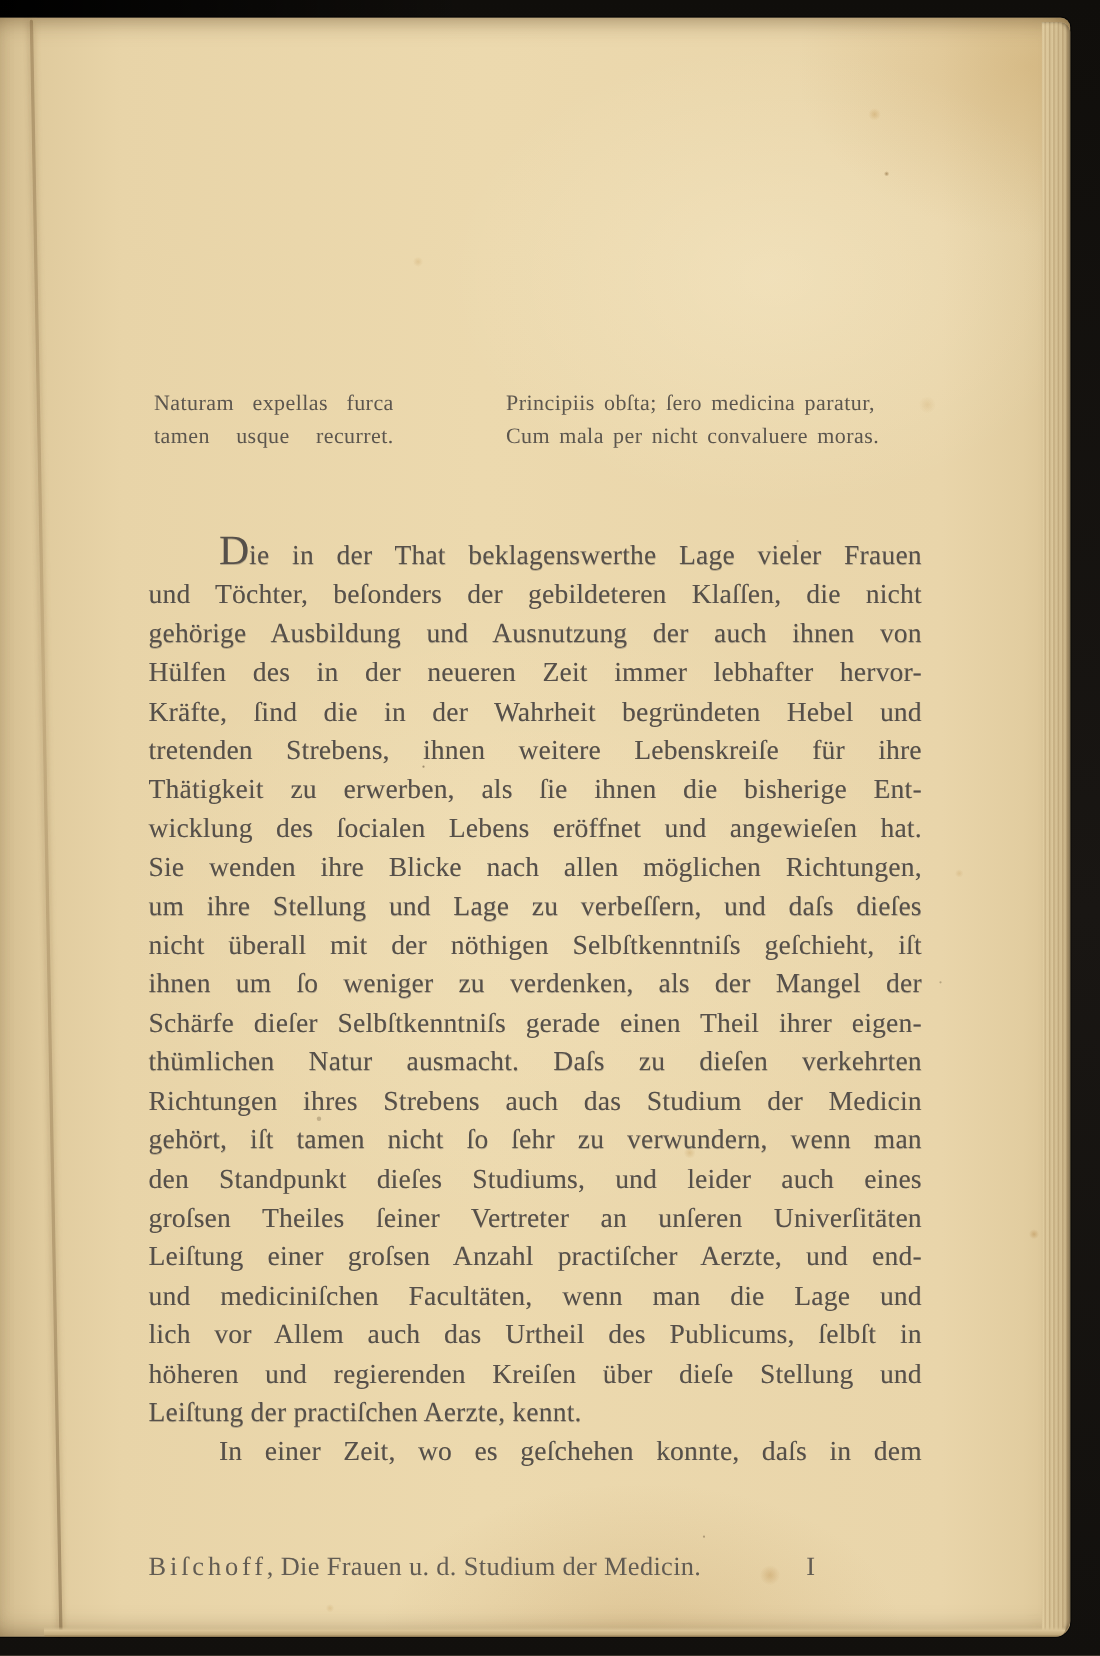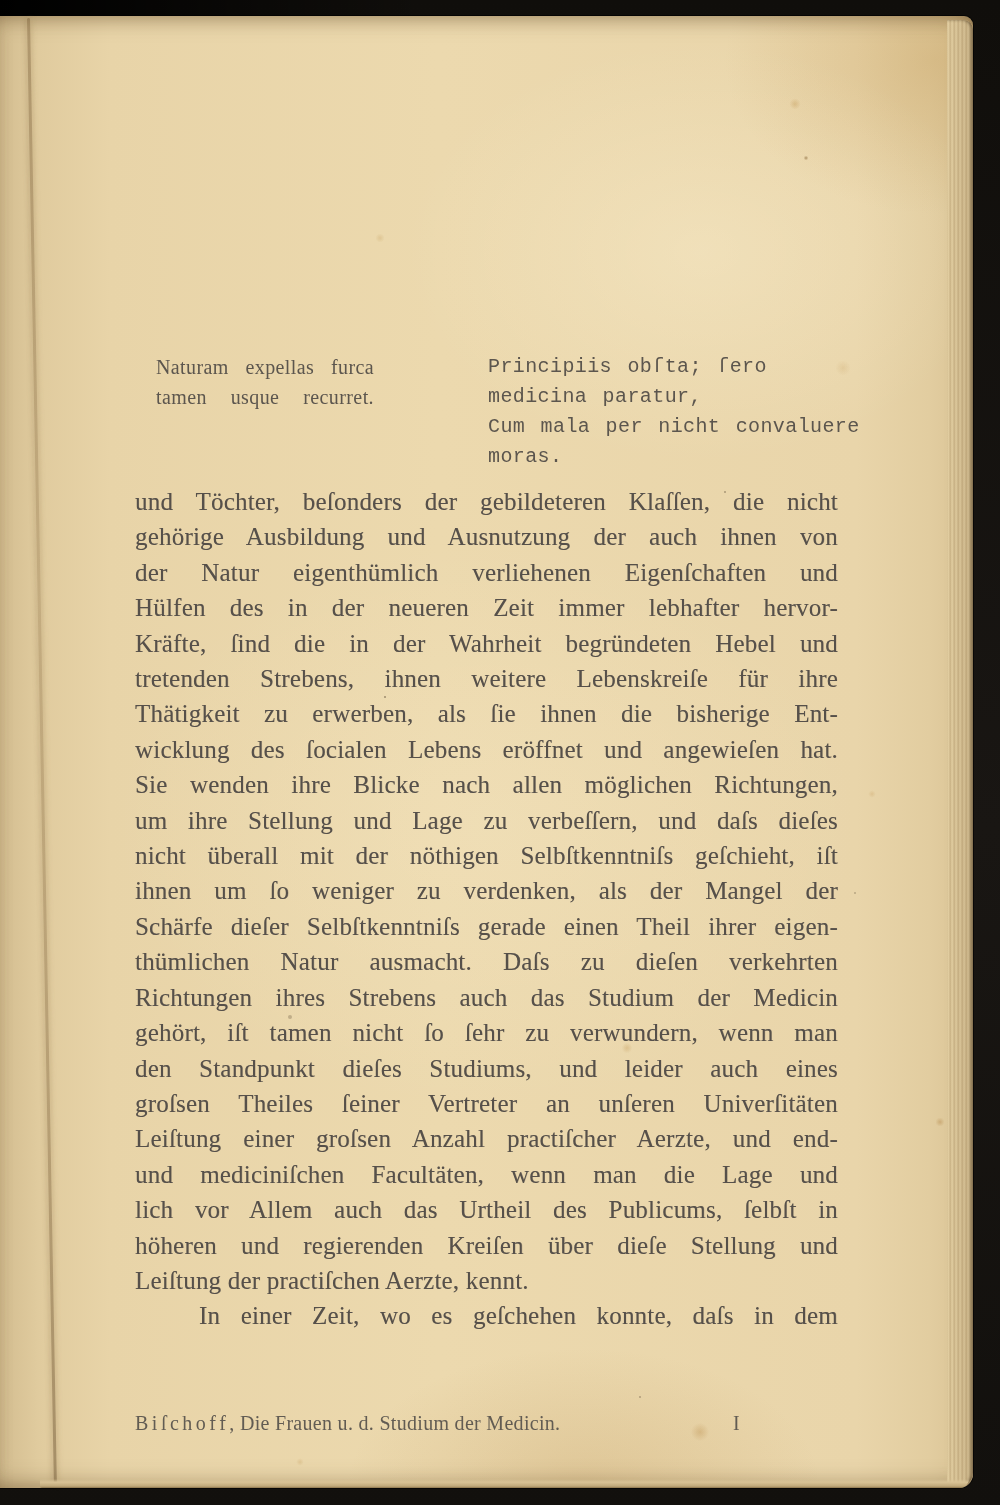"Naturam expellas furca" .epi-col { margin-left: 16px -> none }
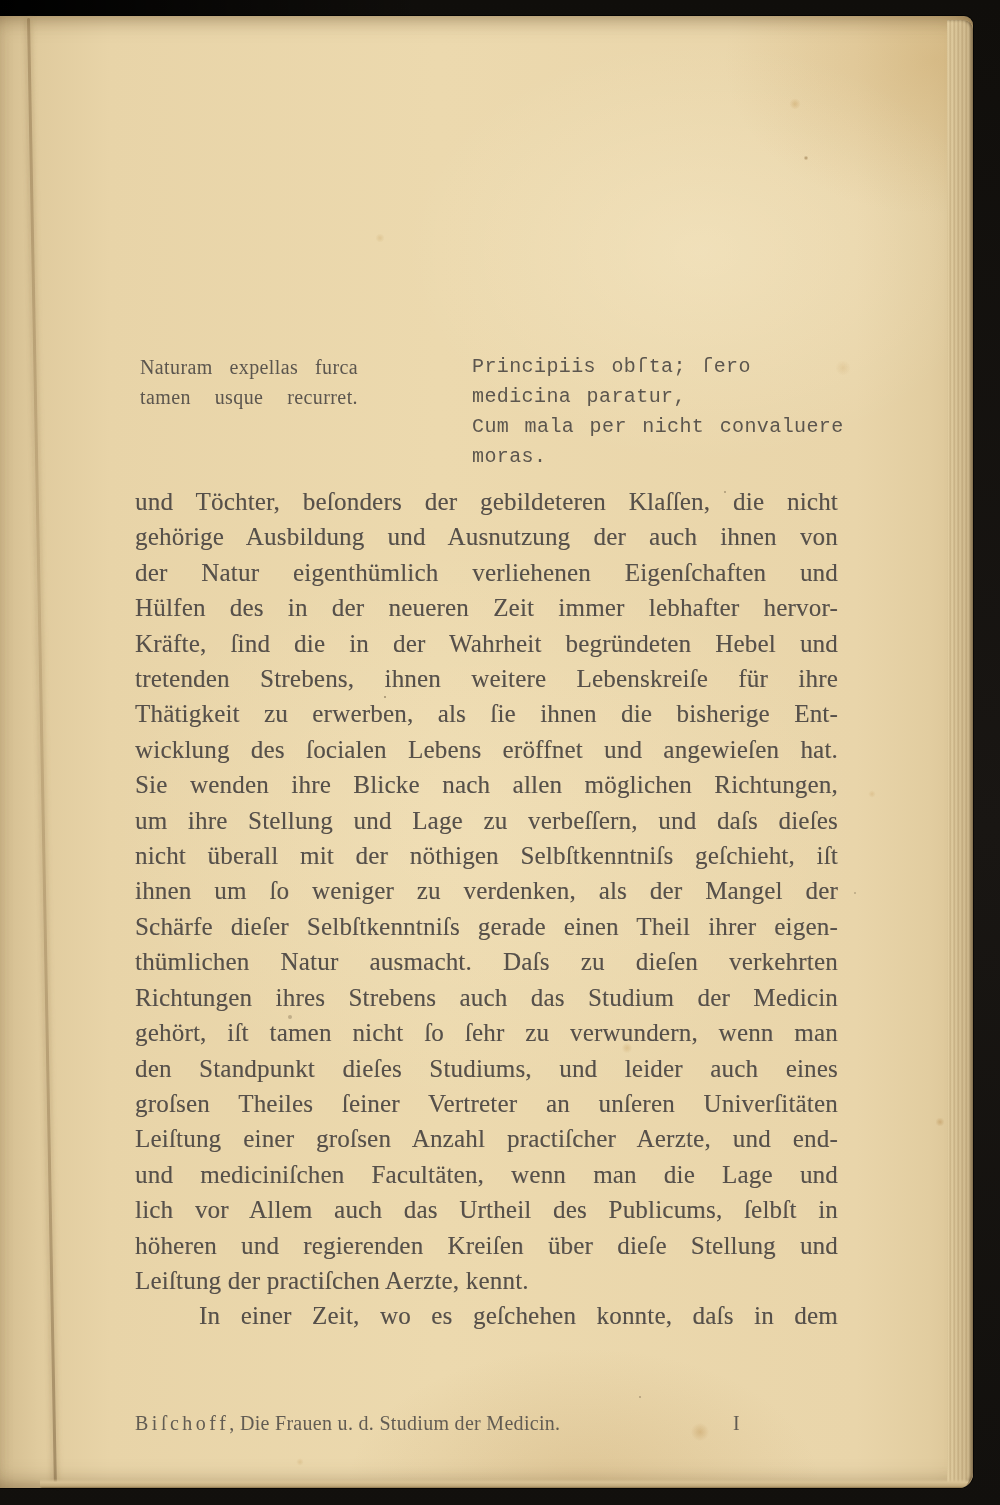"Principiis obſta; ſero medicina paratur," .epi-right { font-family: Liberation Mono, monospace -> none; left: 472px -> 460px }
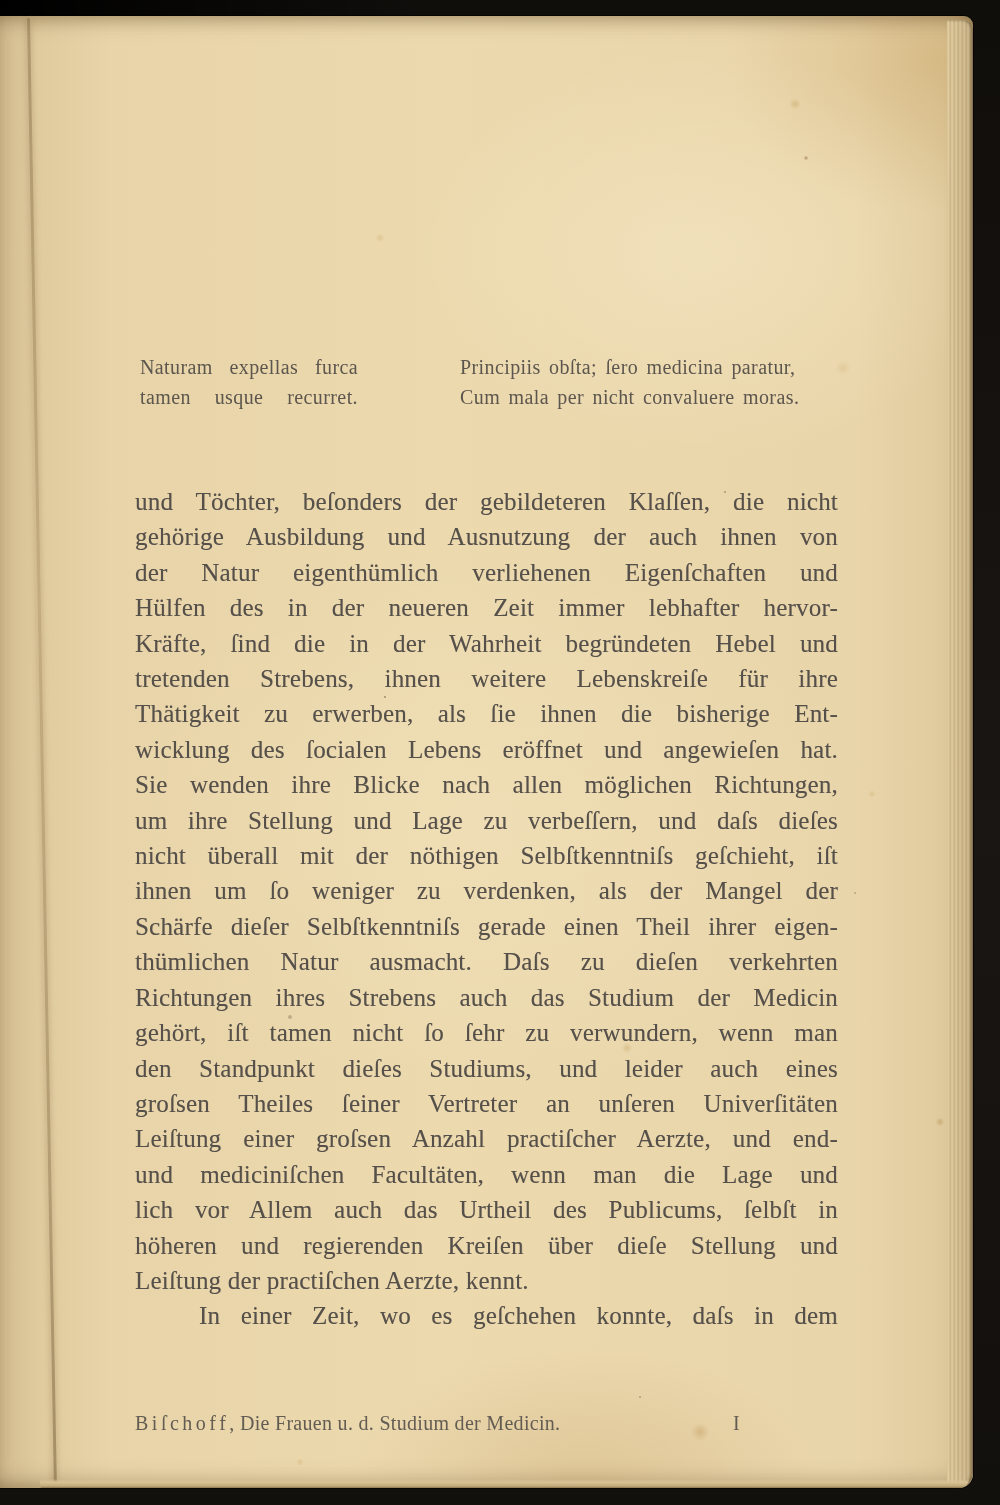"Die in der That beklagenswerthe" div.line { html: none -> <div><span>D</span>ie in der That beklagenswerthe Lage vieler Frauen</div> }
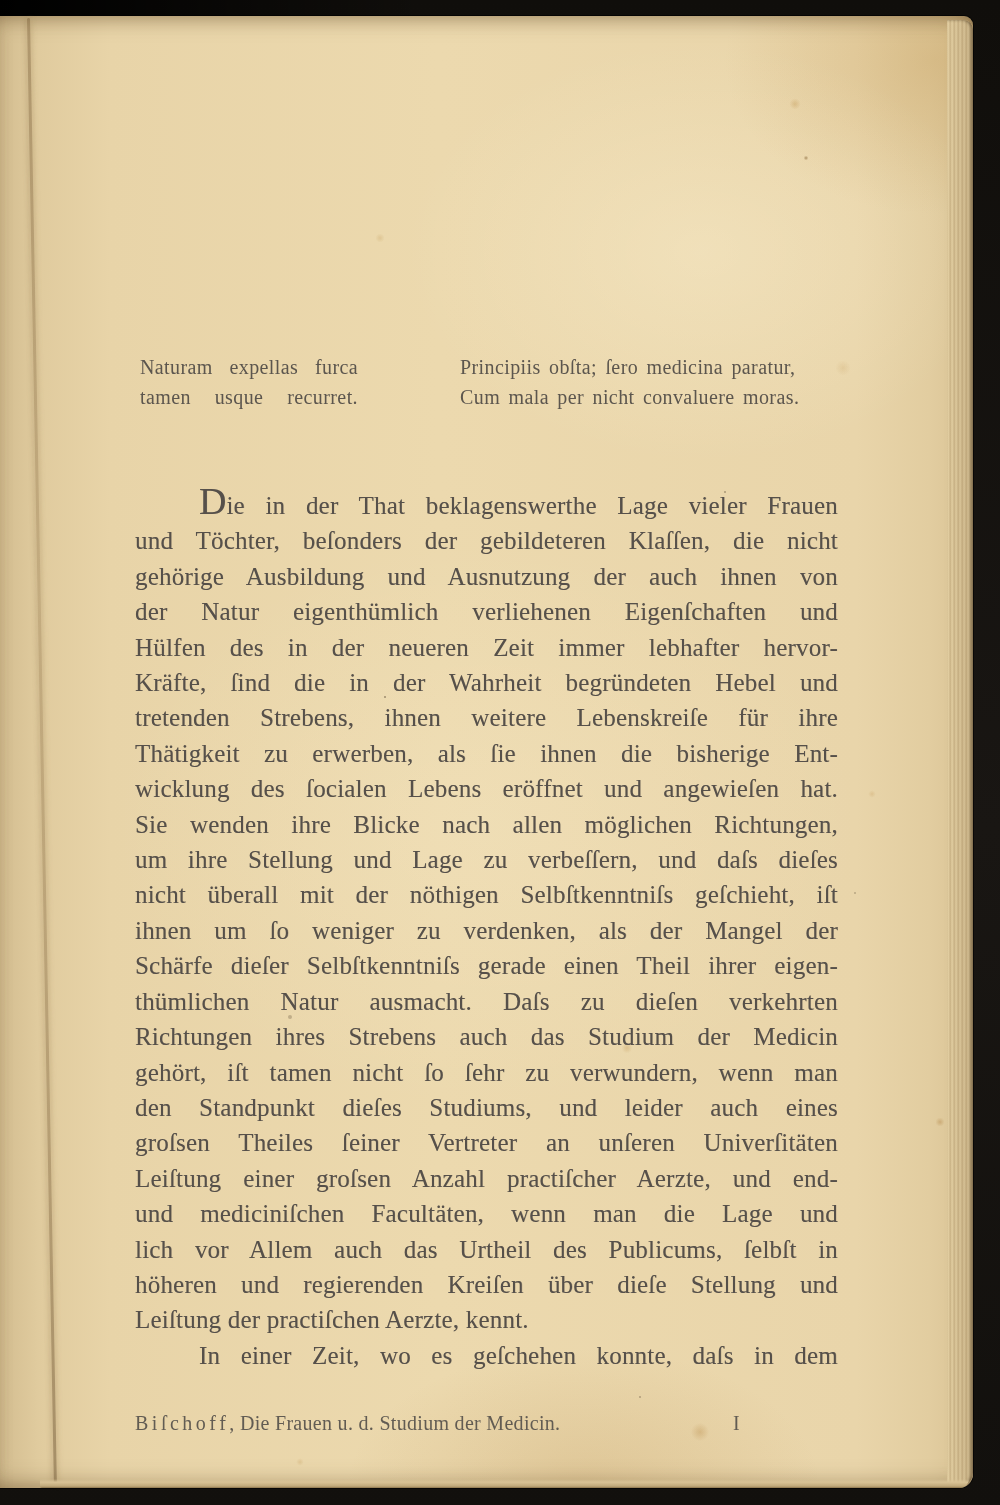"der Natur eigenthümlich verliehenen" div.line { html: <div>der Natur eigenthümlich verliehenen Eigenſchaften und</div> -> none }
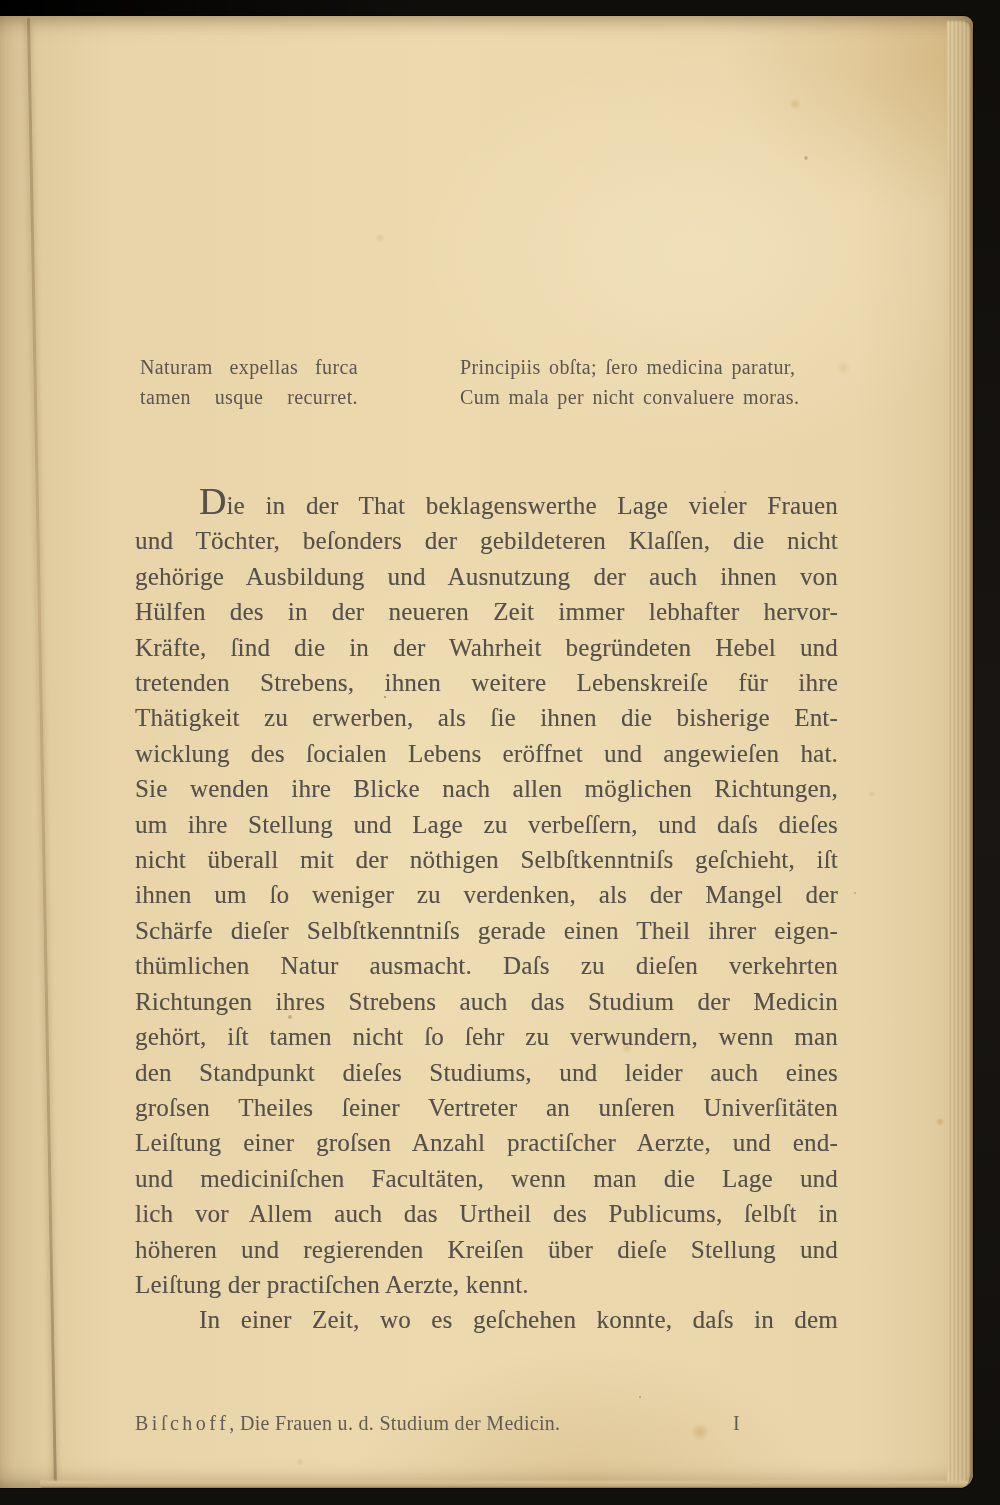"Biſchoff, Die Frauen u. d." .footer { font-size: 20px -> 24px }
